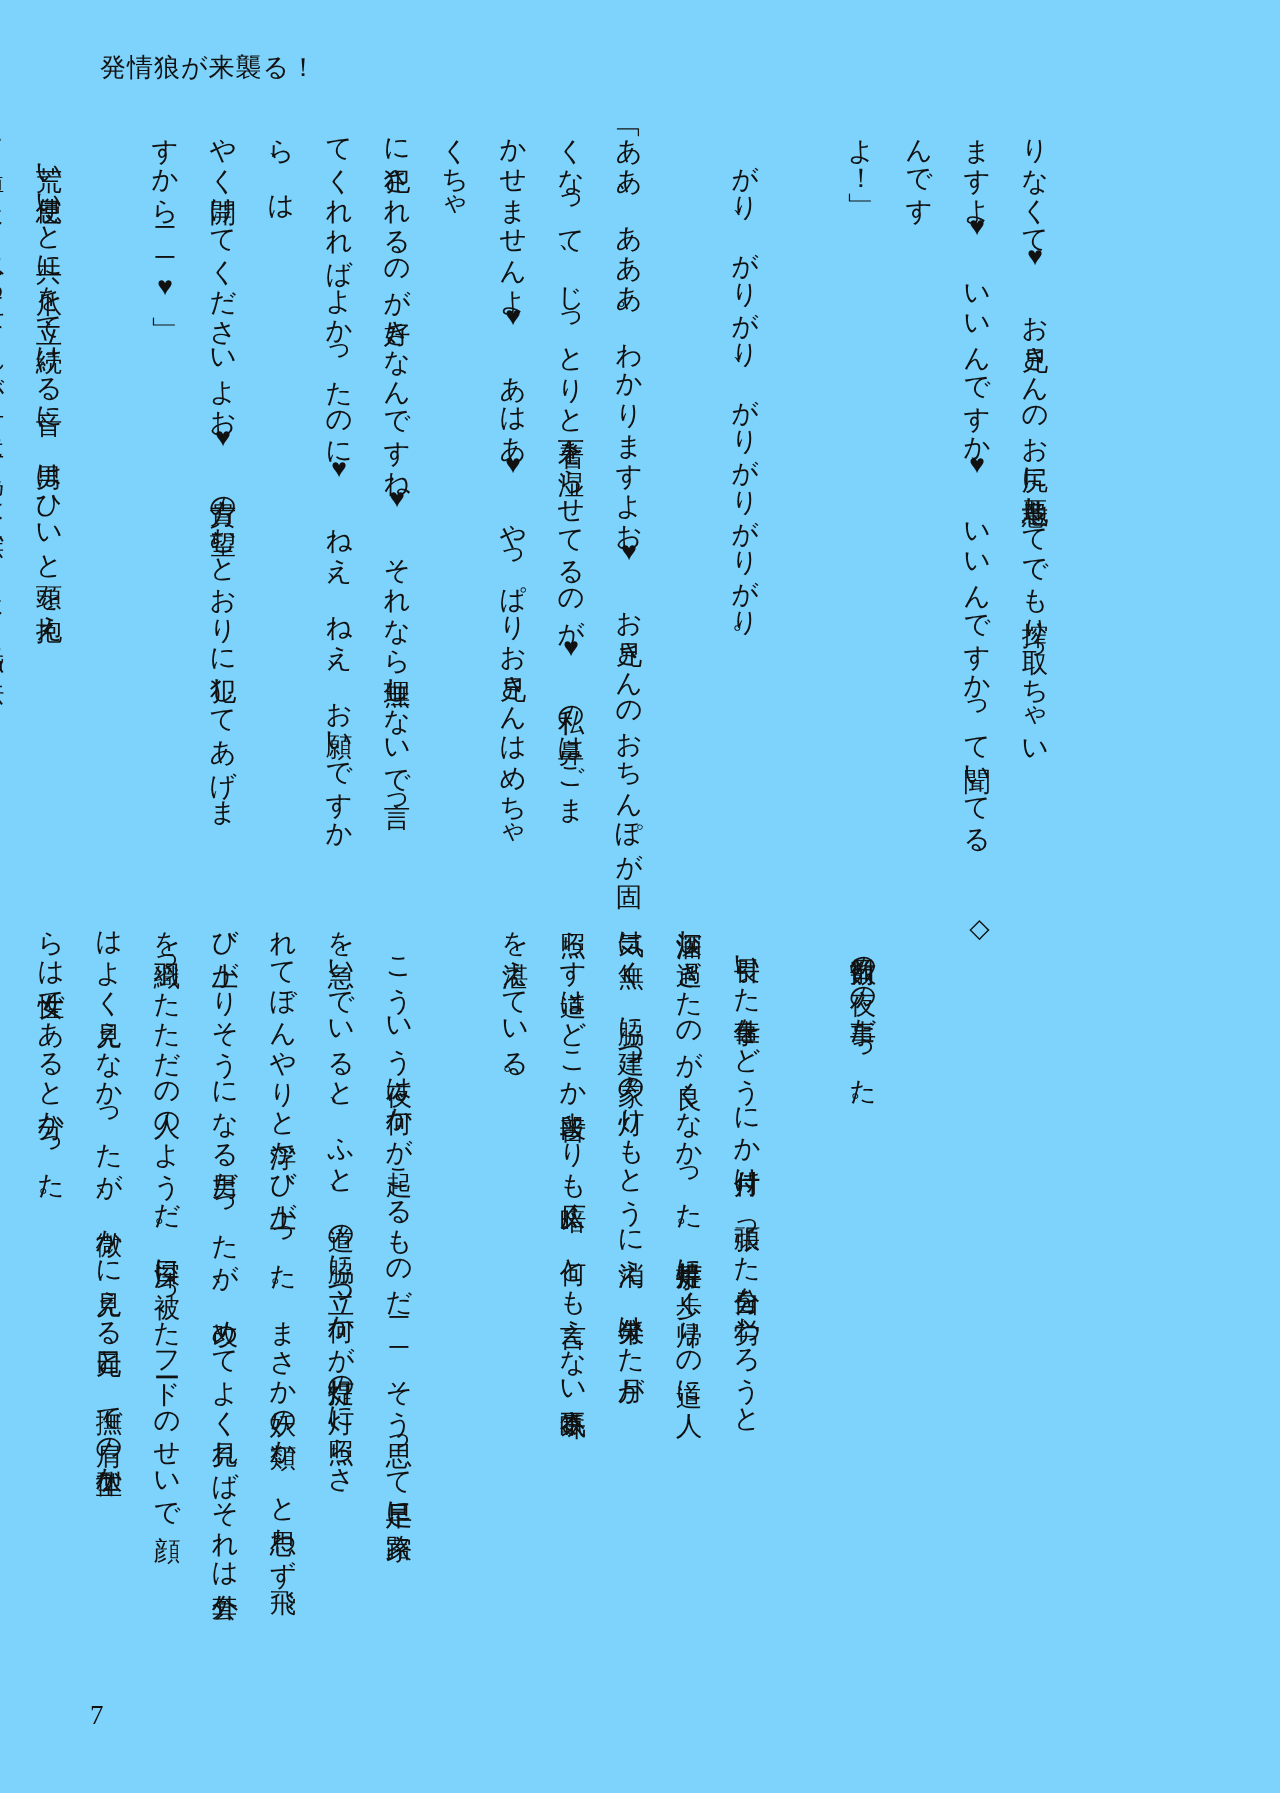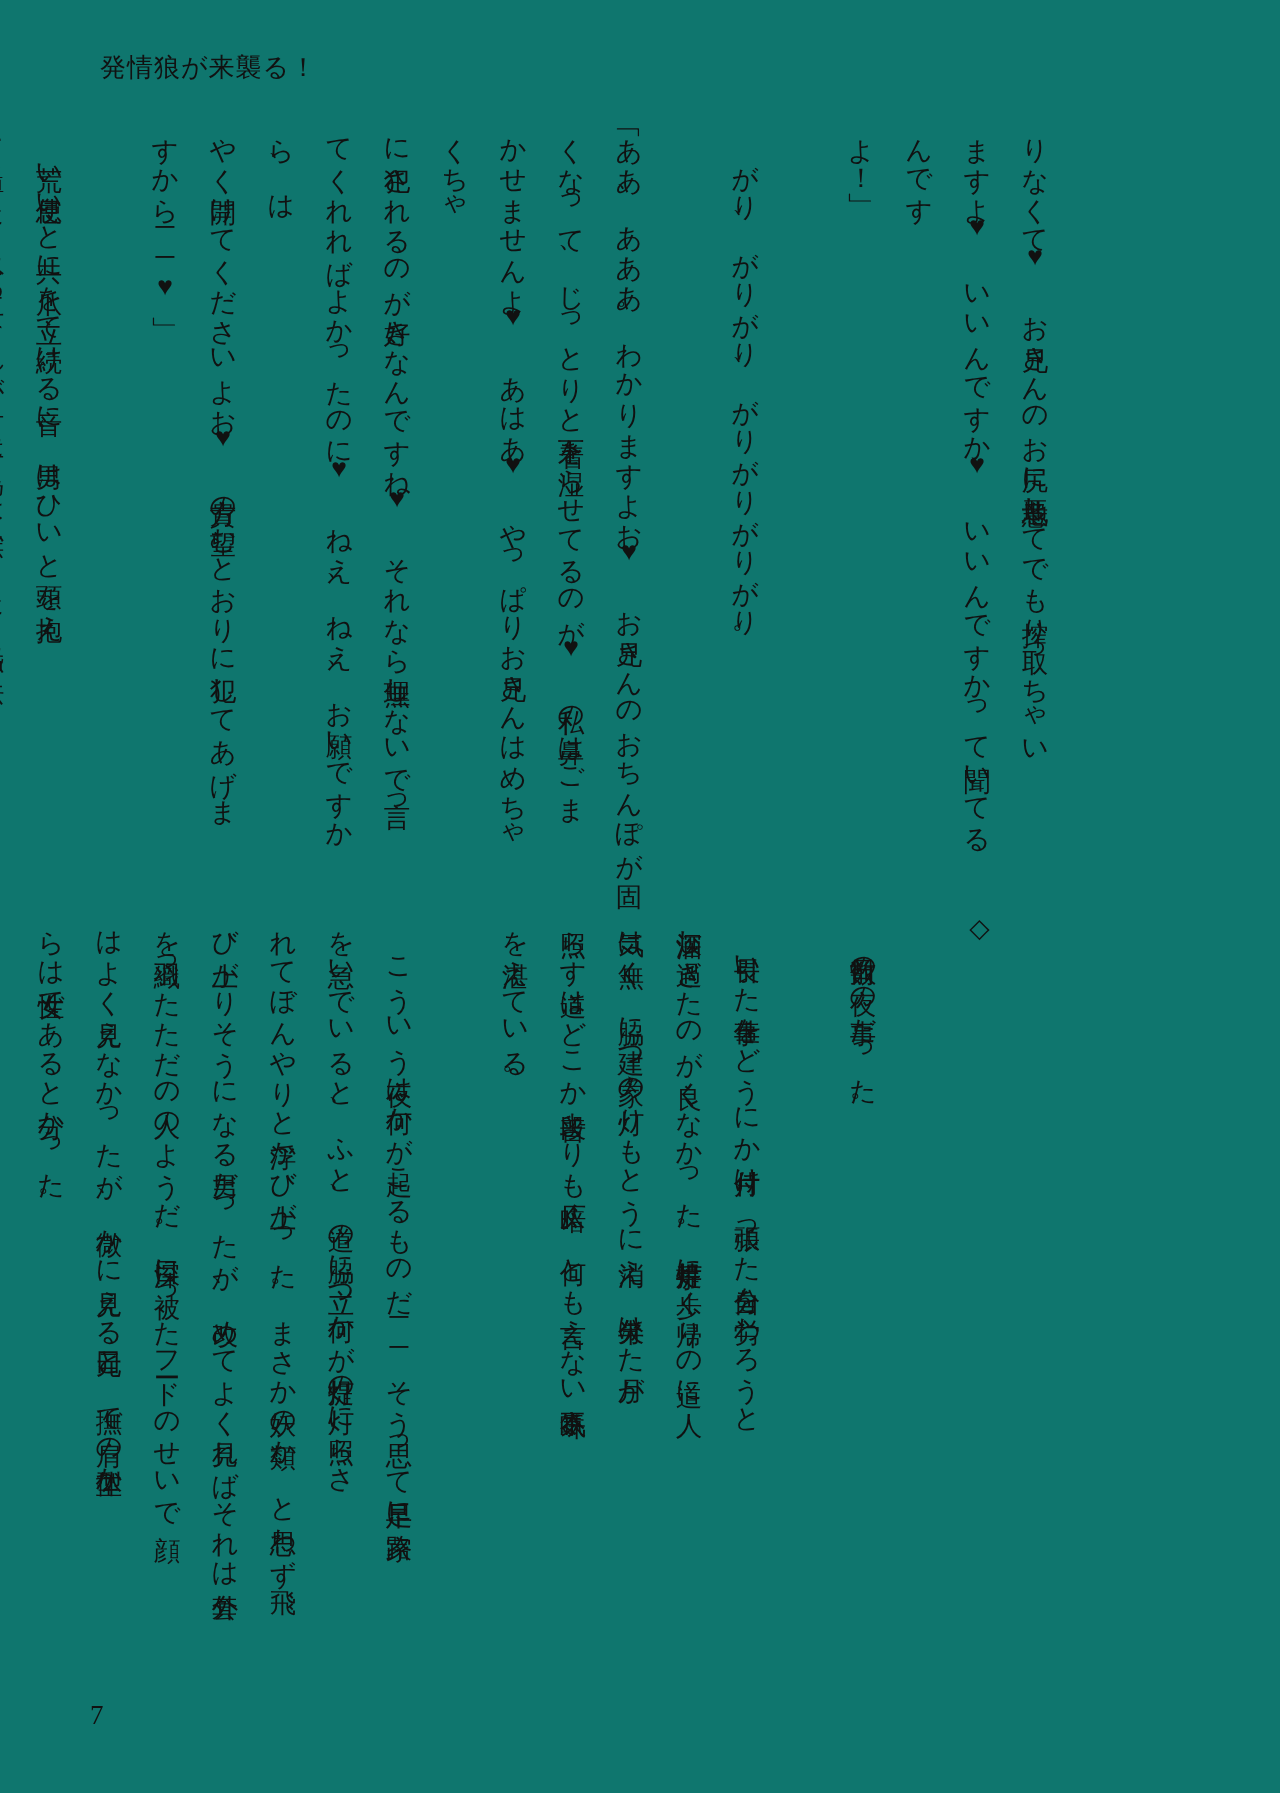"発情狼が来襲る！" .page { background: #0f766e -> #7dd3fc }
